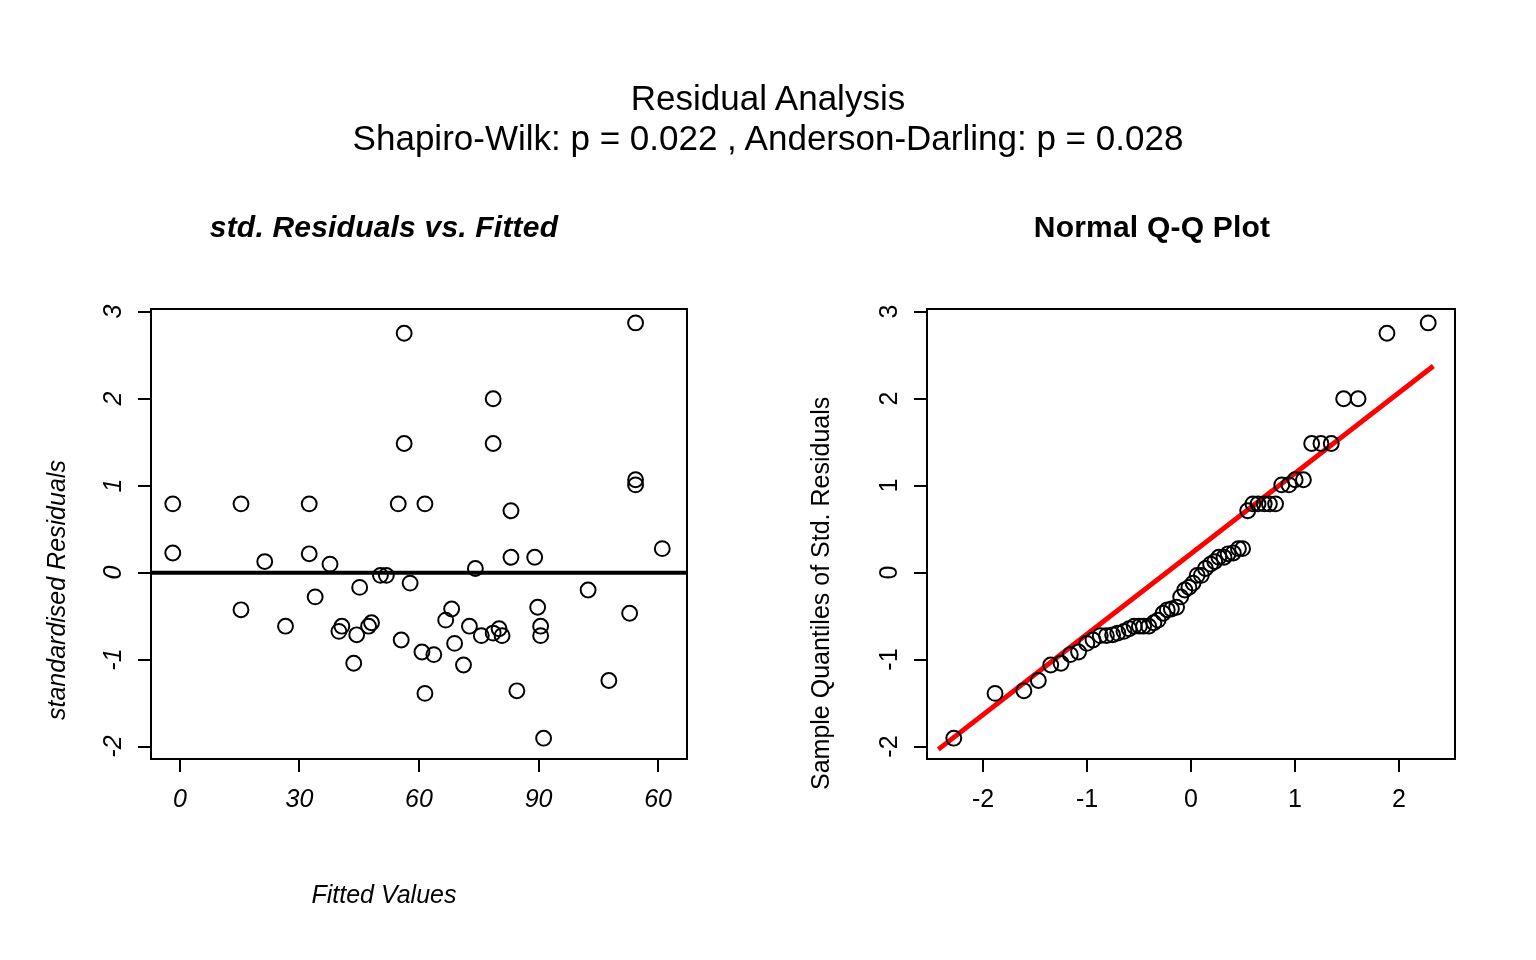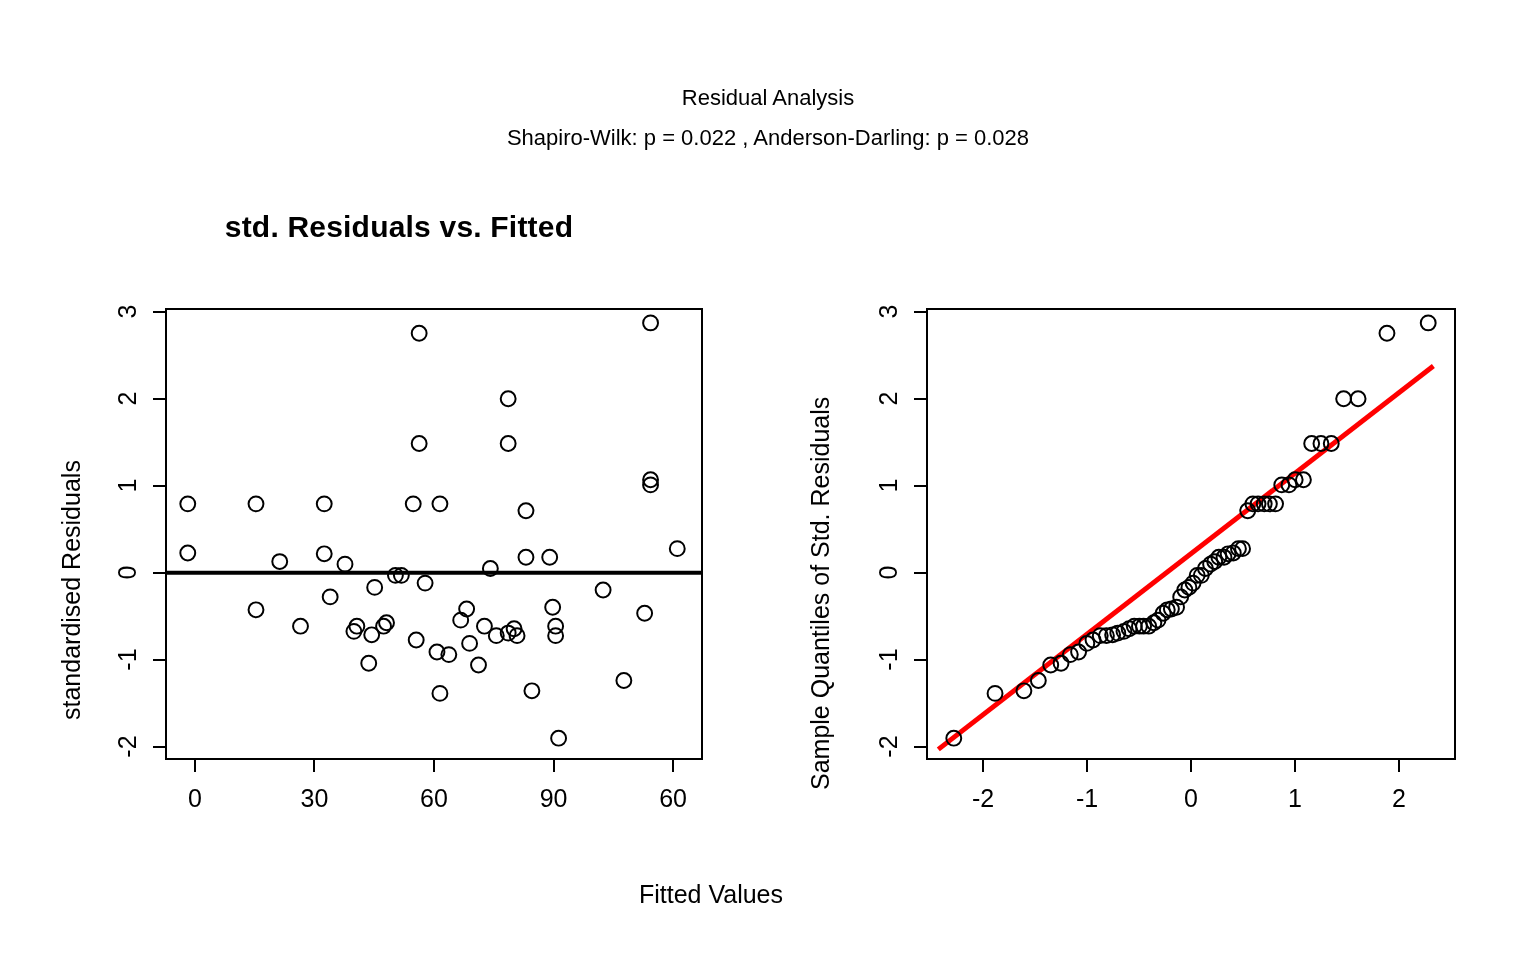"Residual Analysis" .suptitle { font-size: 22px -> 35px }
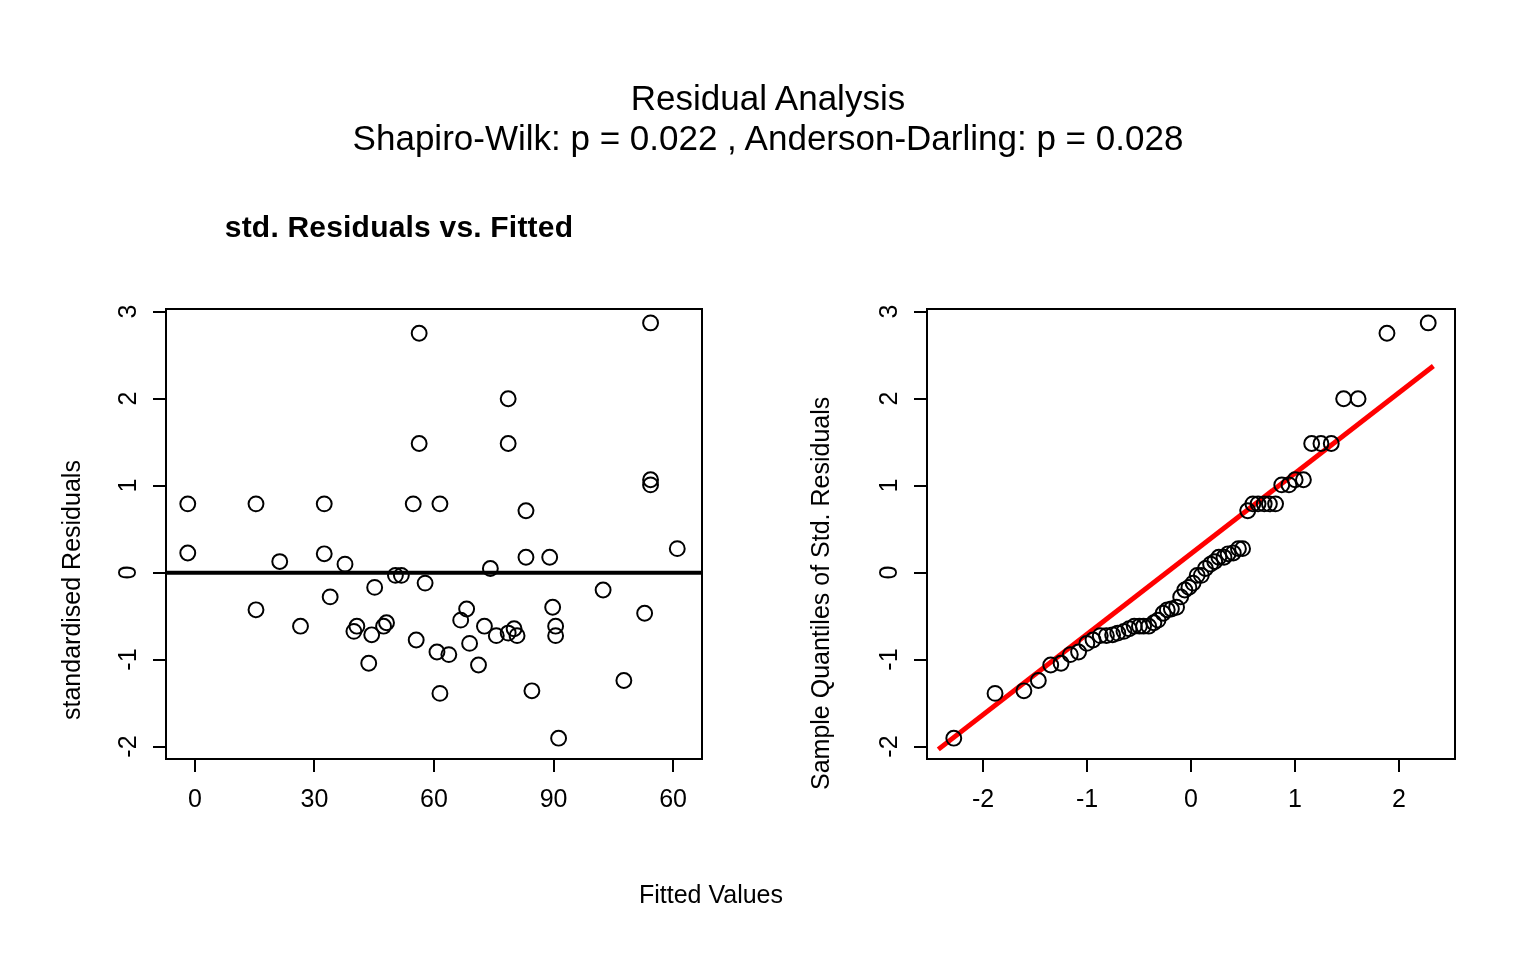"std. Residuals vs. Fitted" #panel-left { font-style: none -> italic; left: 15px -> 0px }
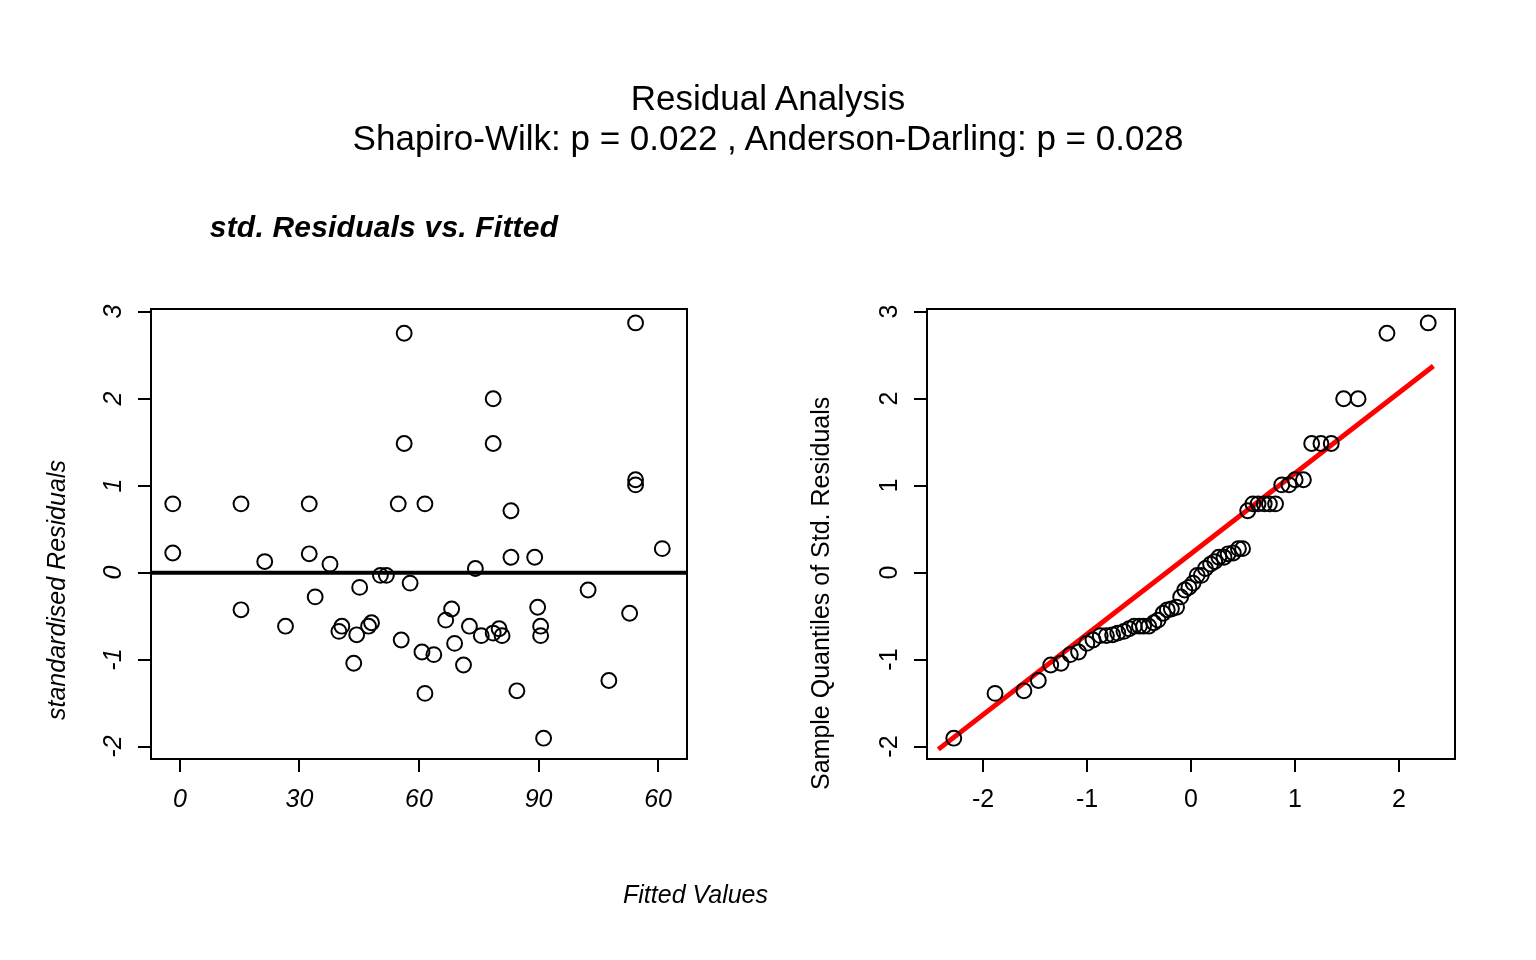"Normal Q-Q Plot" div.panel-title { html: none -> <div>Normal Q-Q Plot</div> }
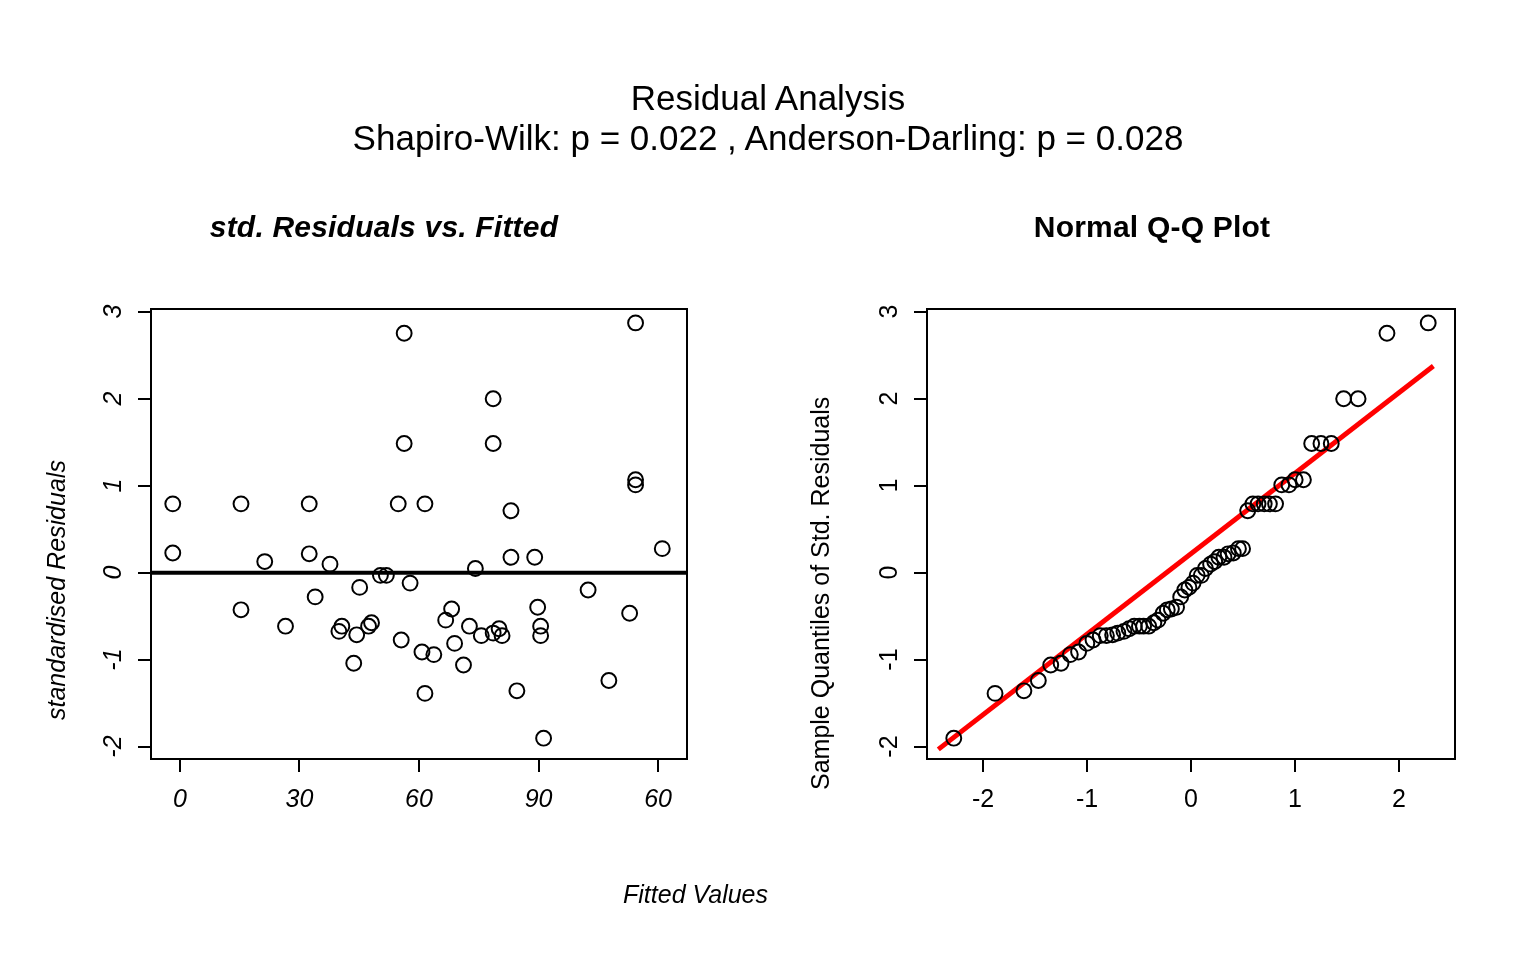"Fitted Values" div.xlab { text-align: right -> none }
